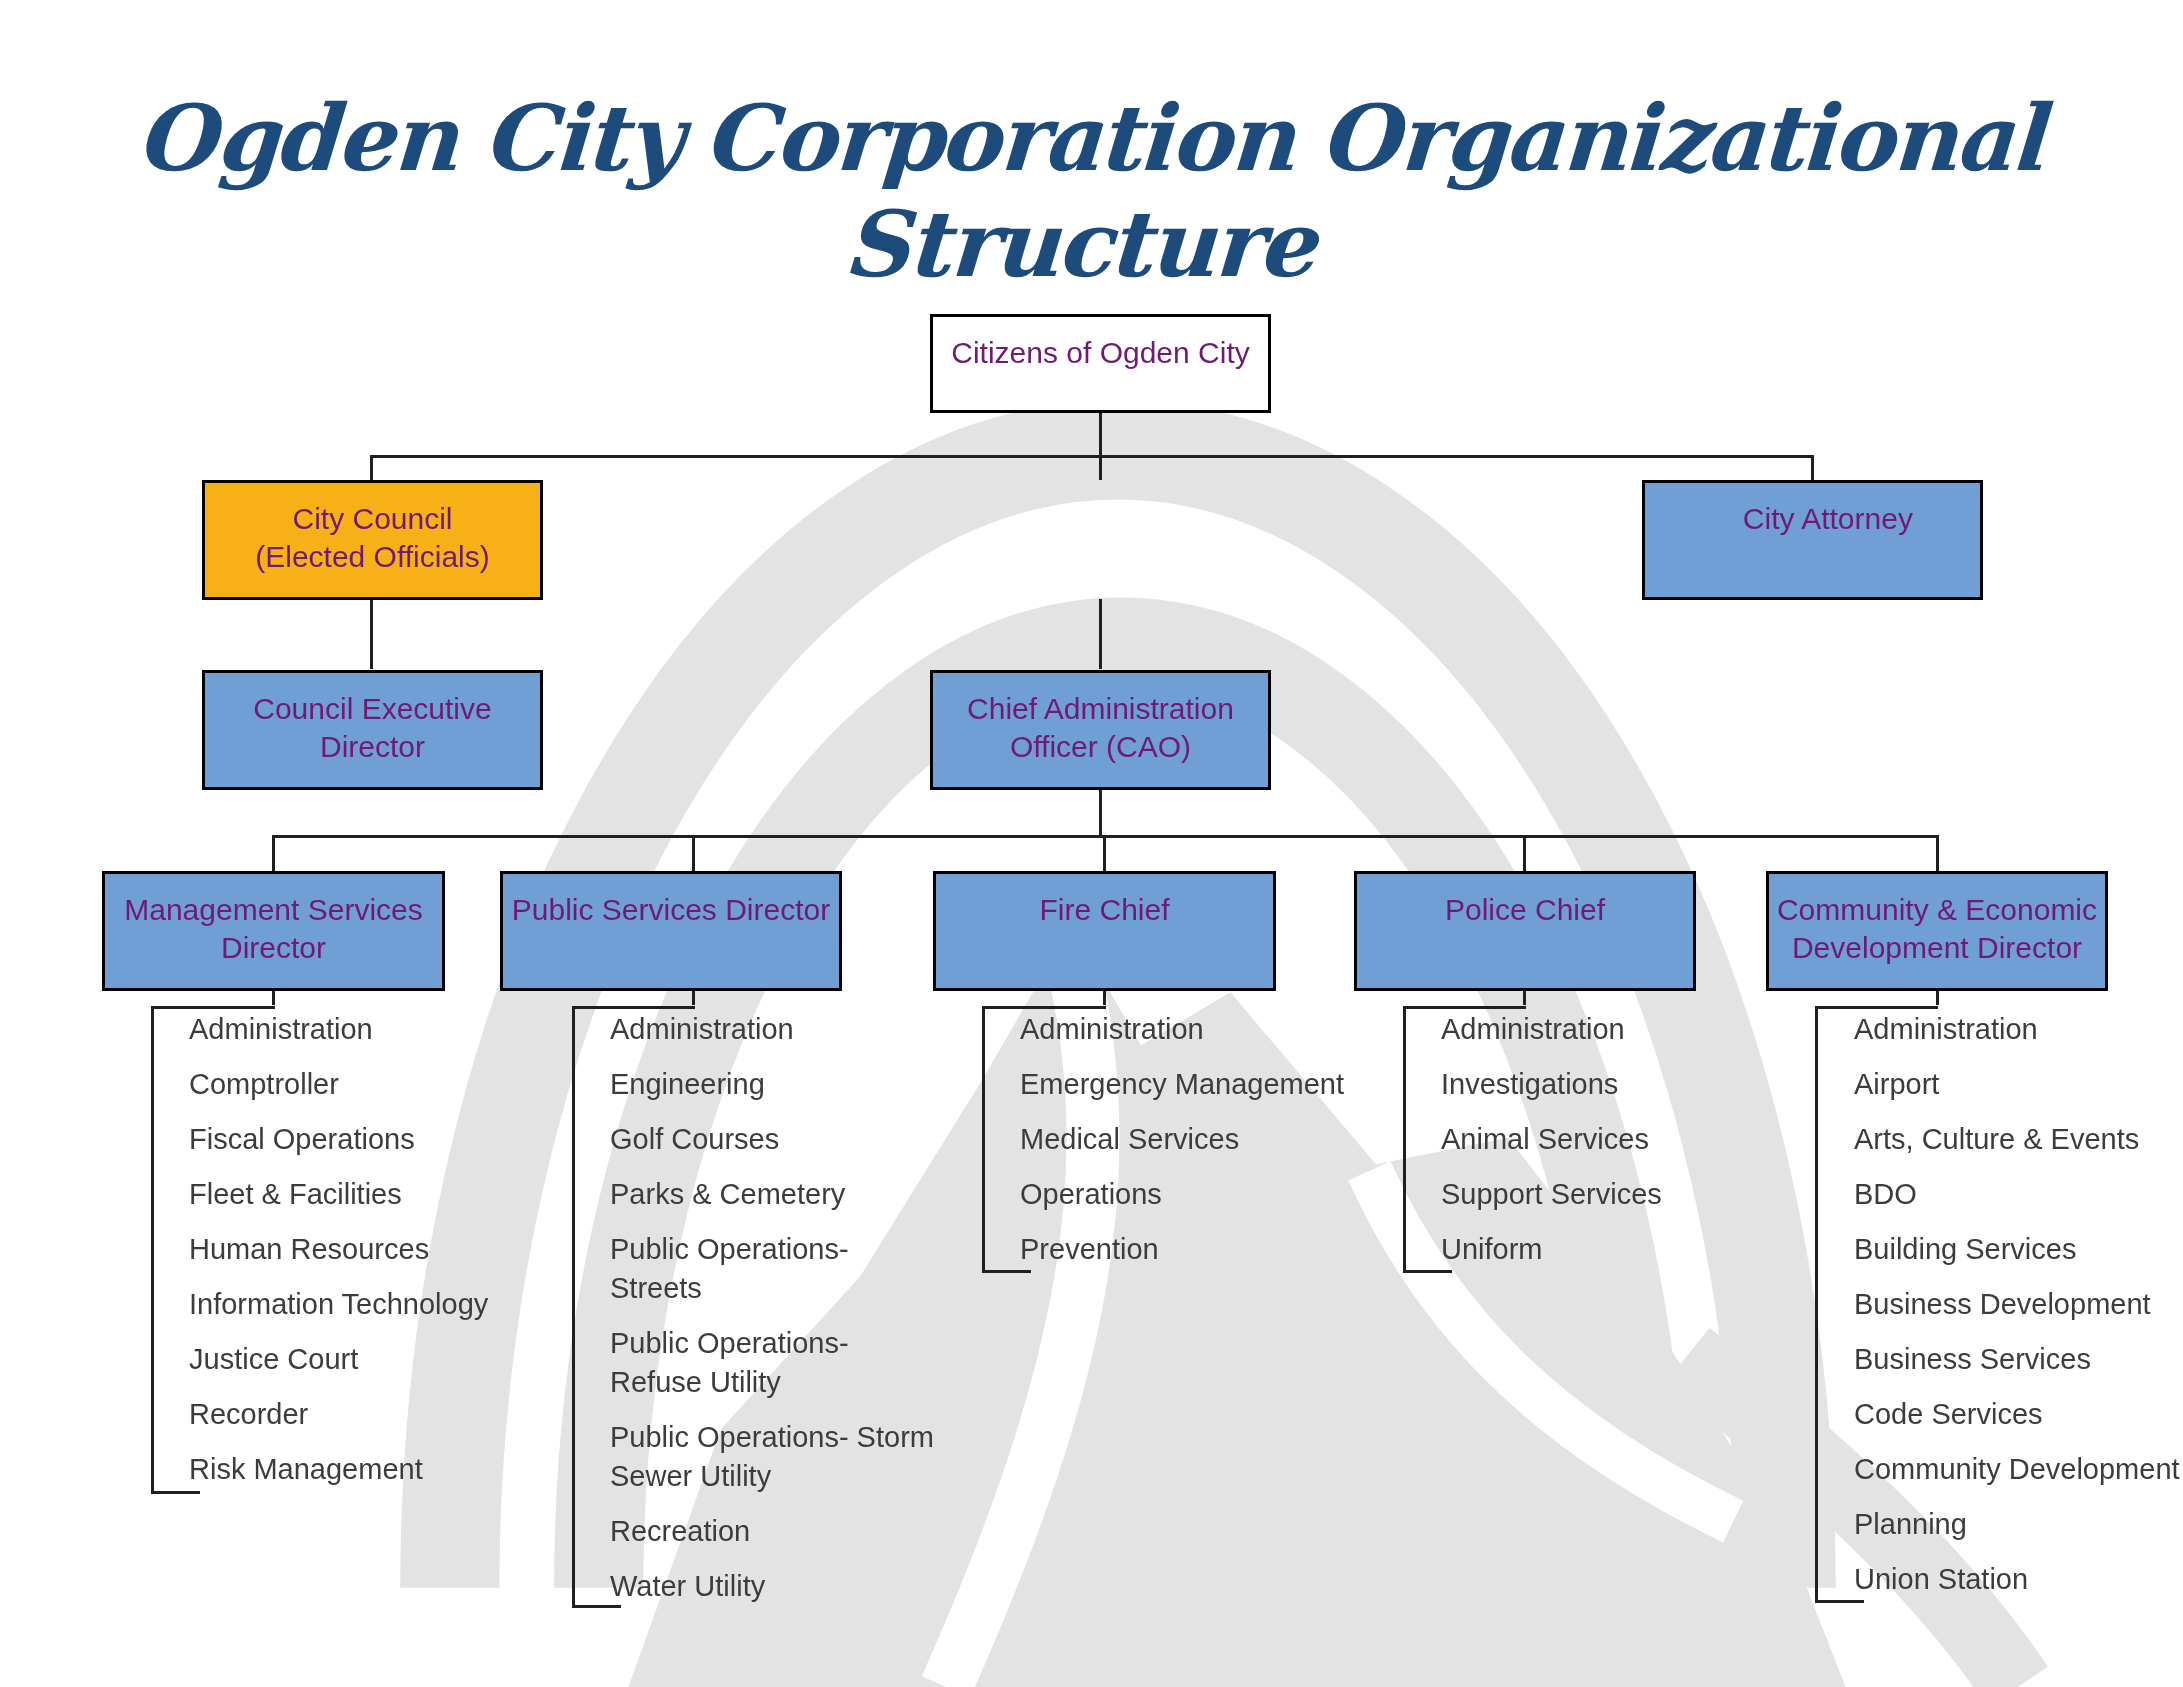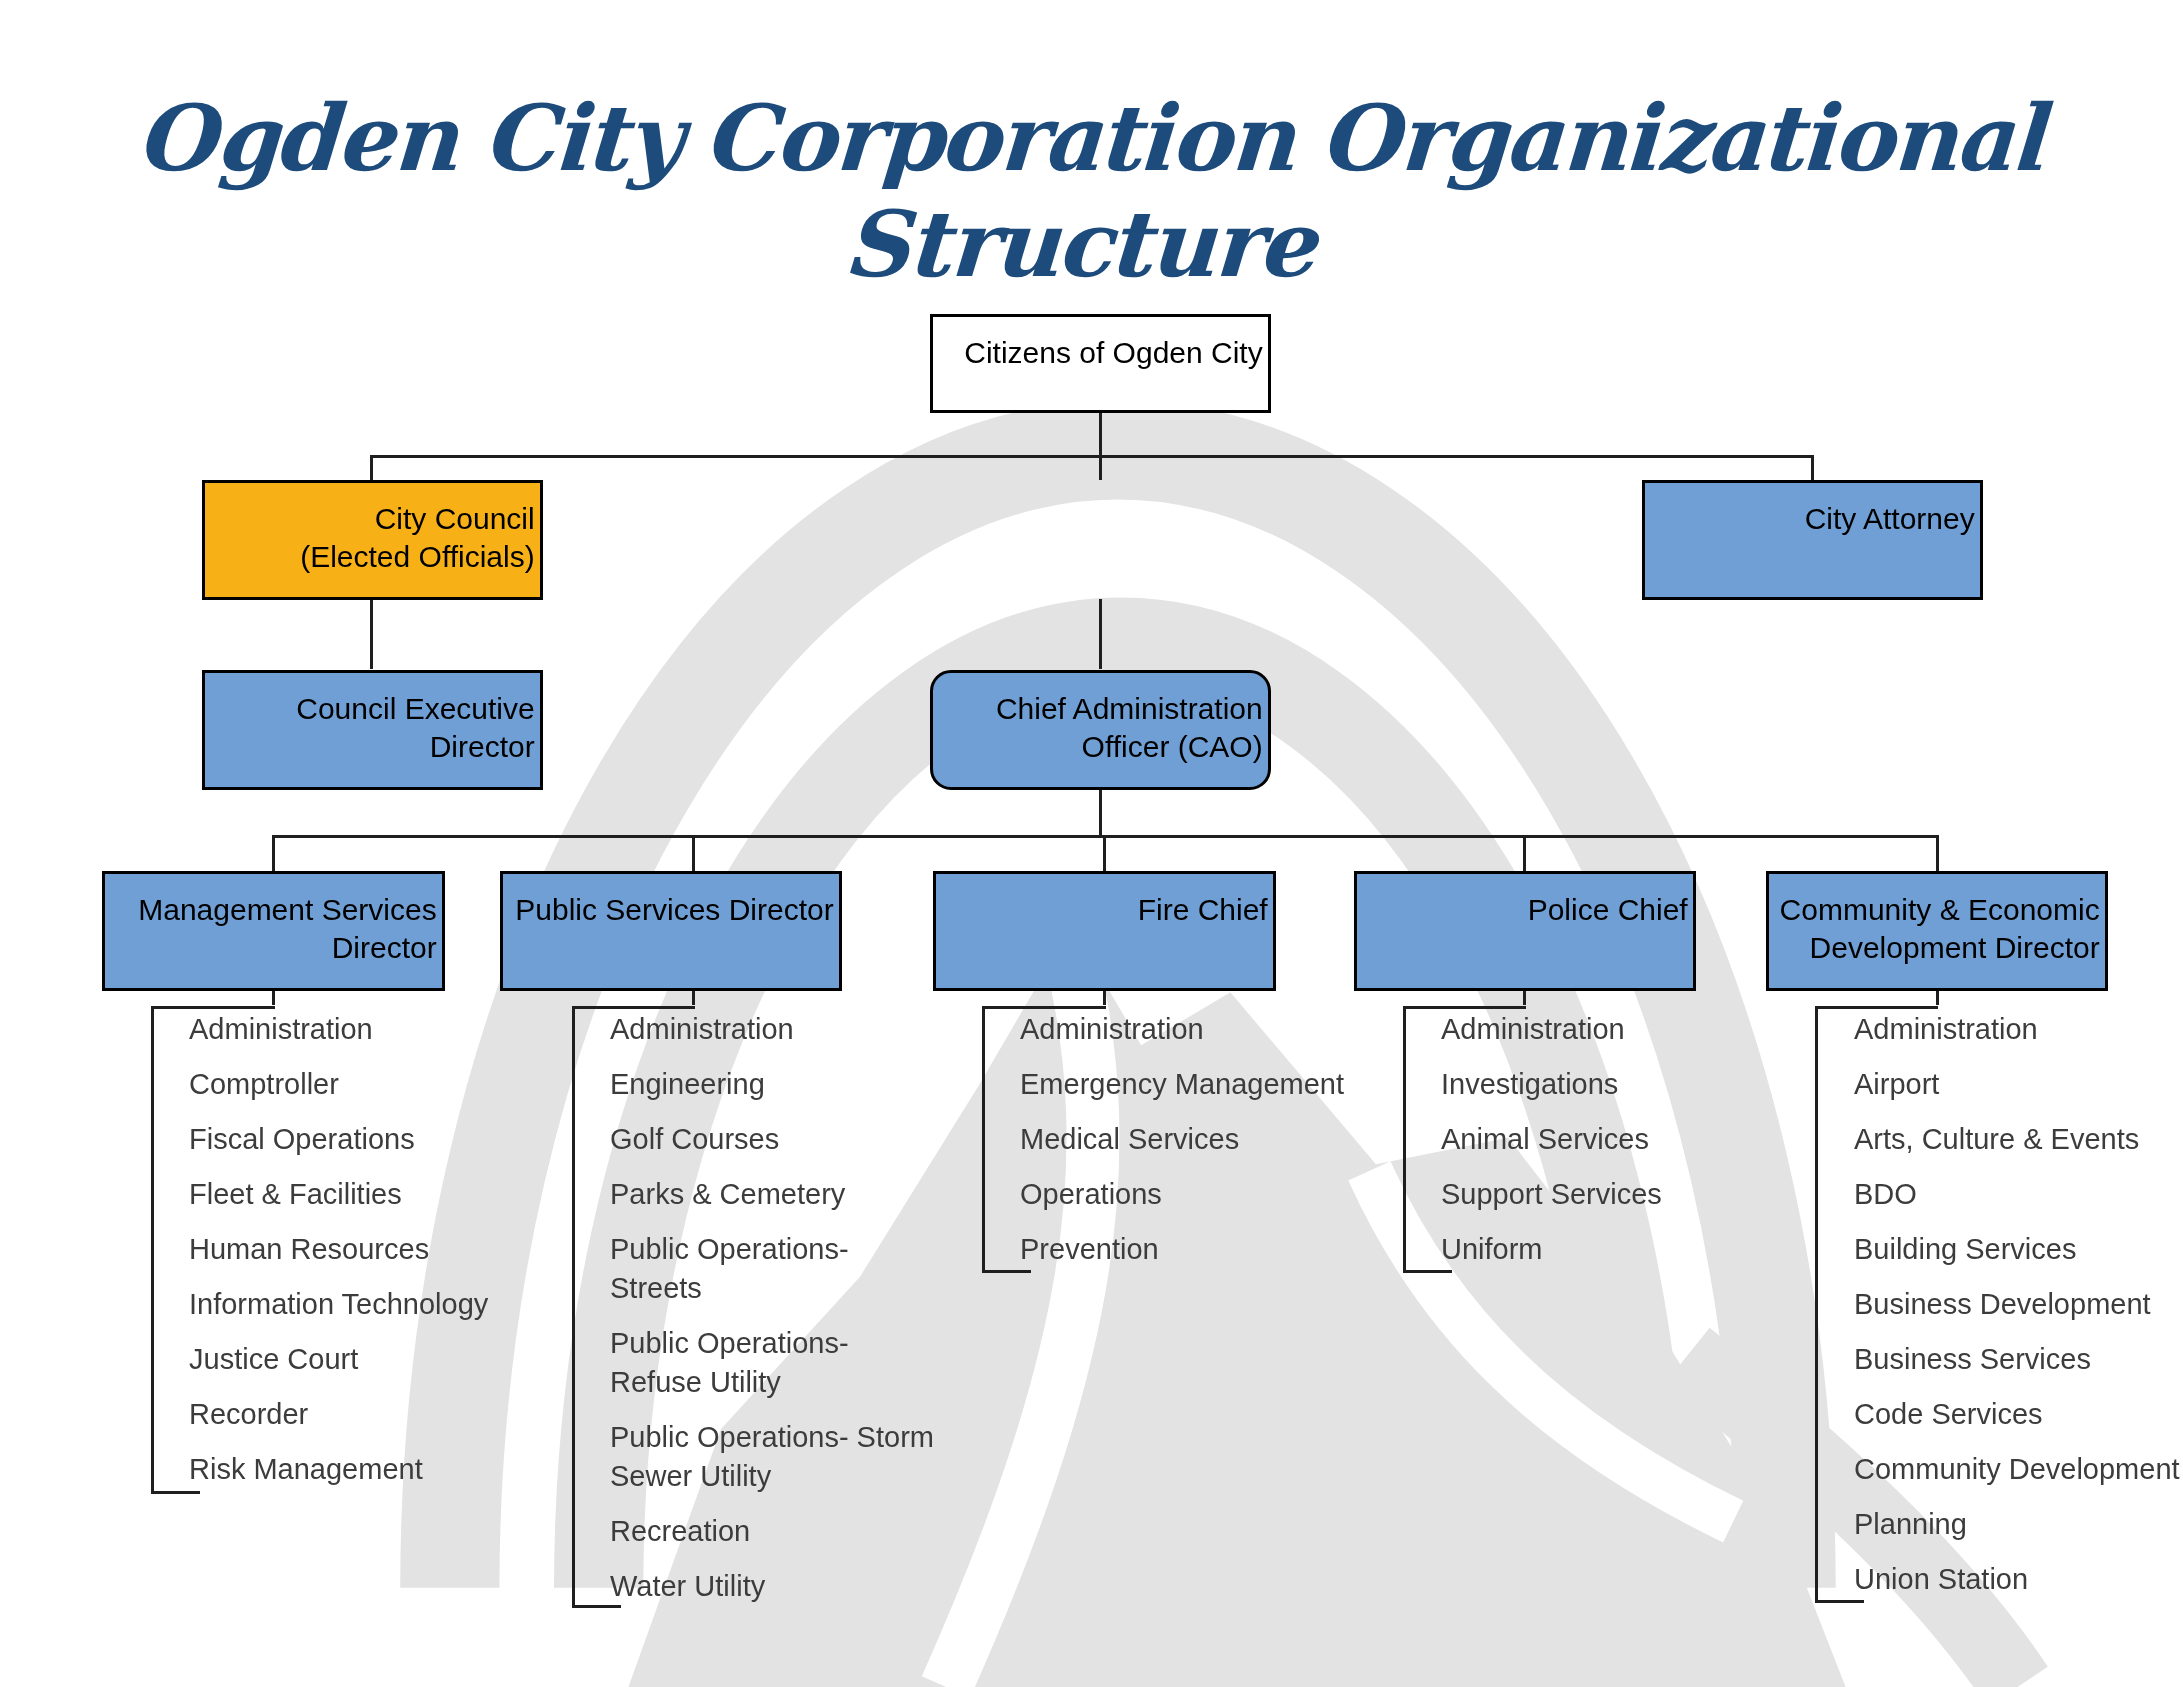"Citizens of Ogden City" .box { color: #000000 -> #701a75; text-align: right -> center }
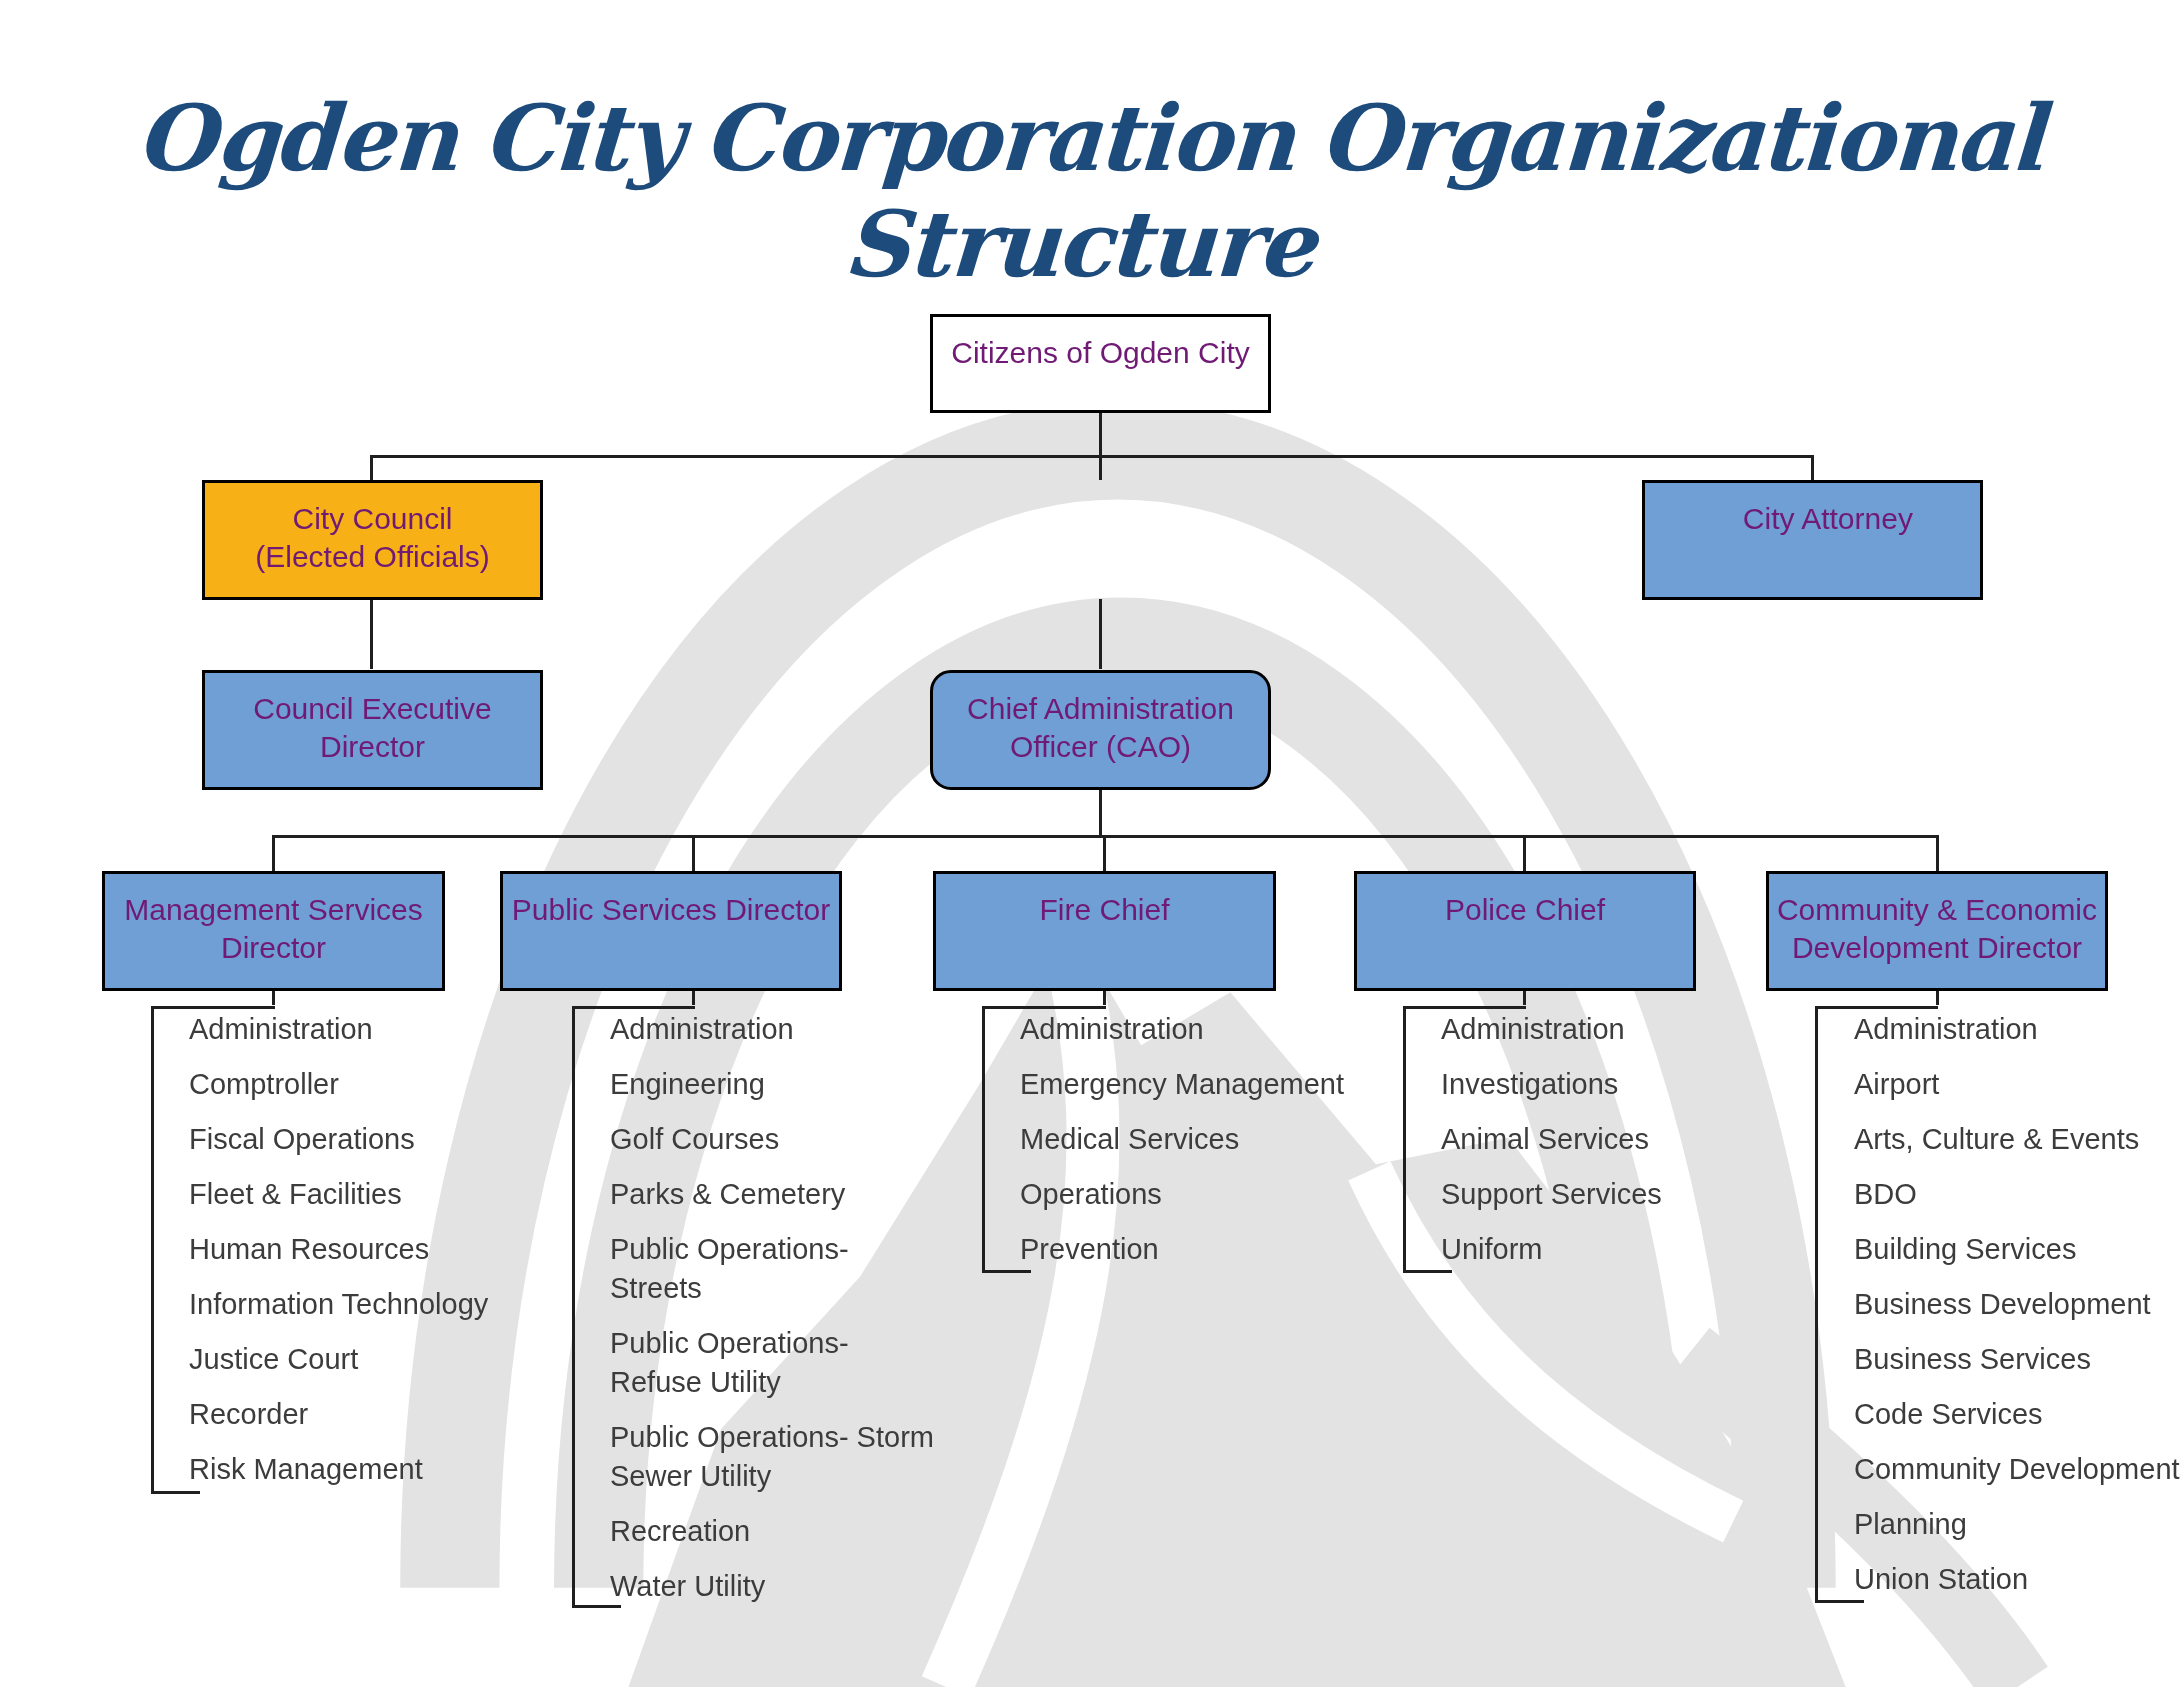"Chief Administration" div.box { border-radius: 21px -> none }
